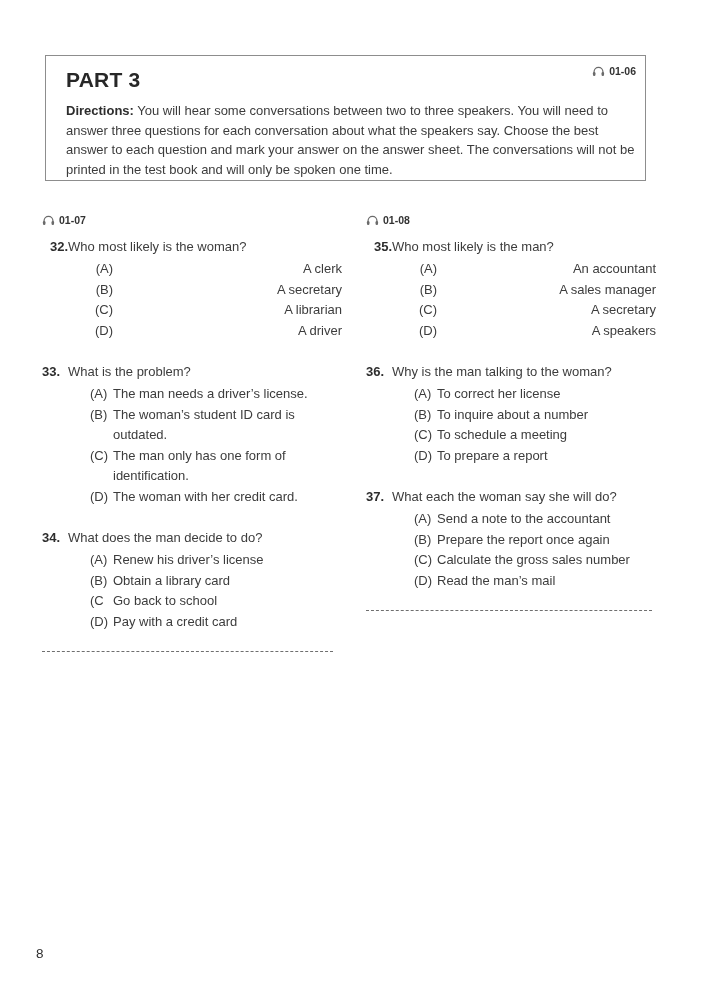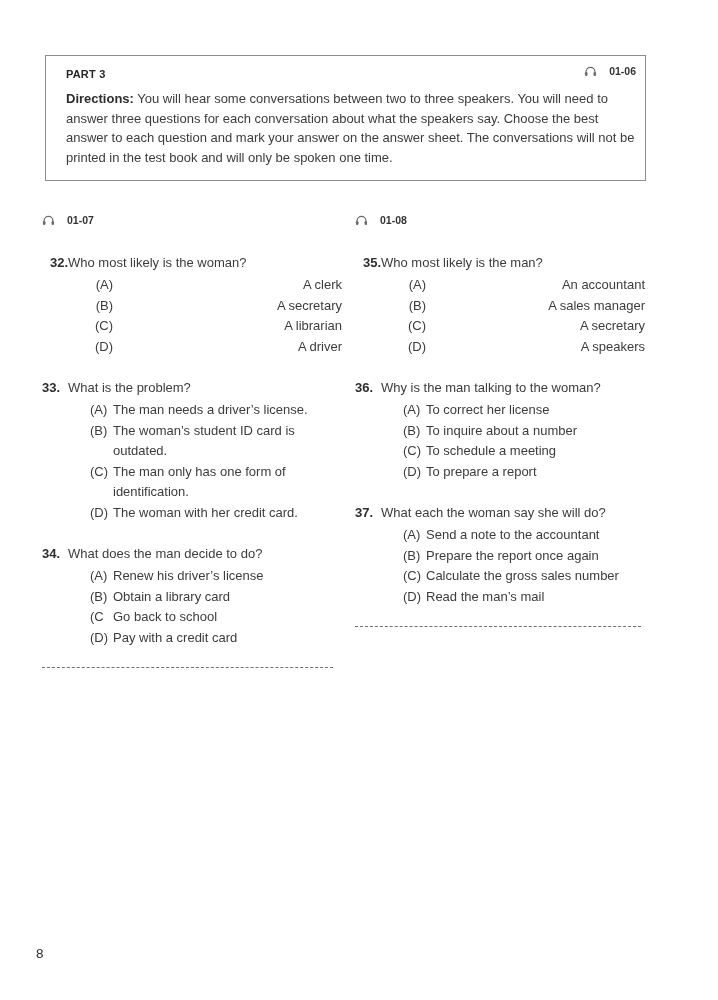"PART 3" .dir-box .part-title { font-size: 11px -> 21px }
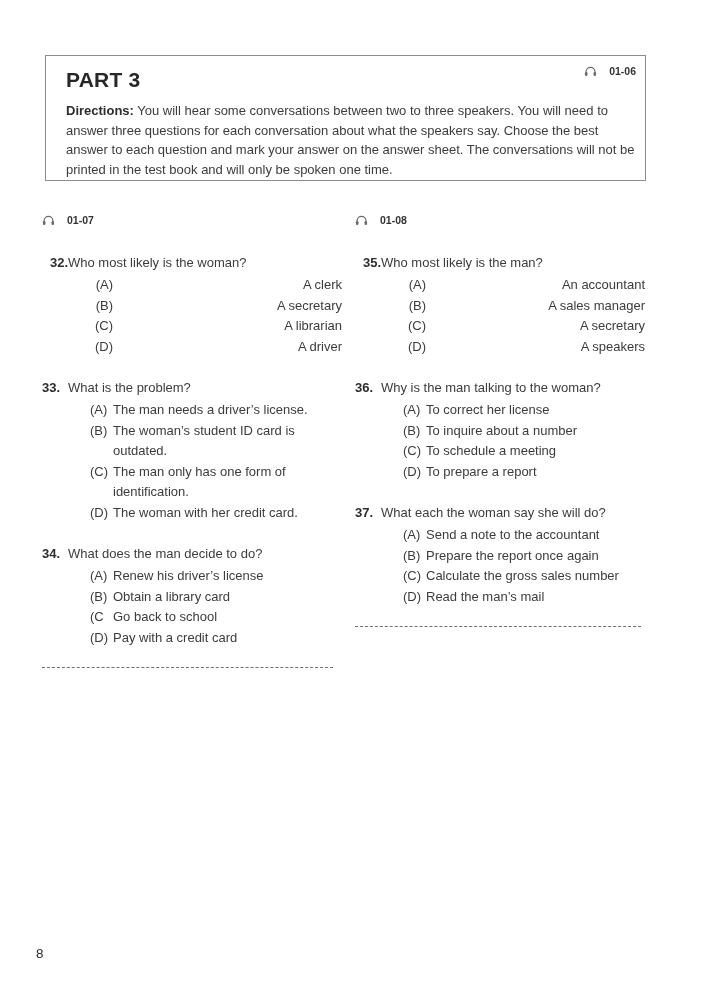"01-06" .audio-chip { gap: 12px -> 4px }
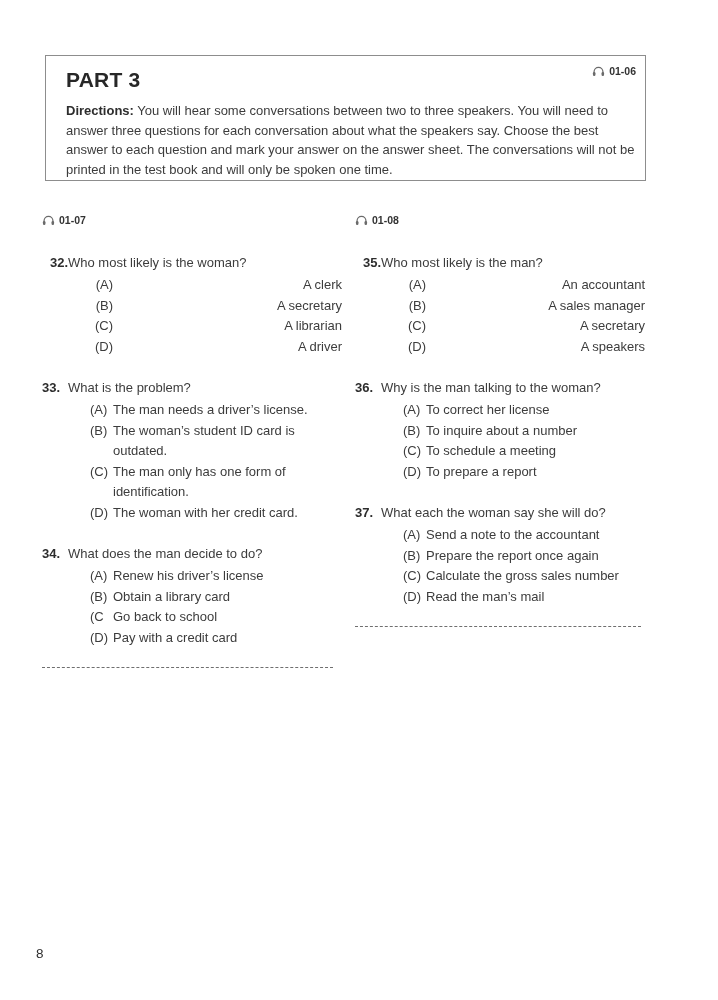"01-07" .col .audio-chip { margin-bottom: 28px -> 12px }
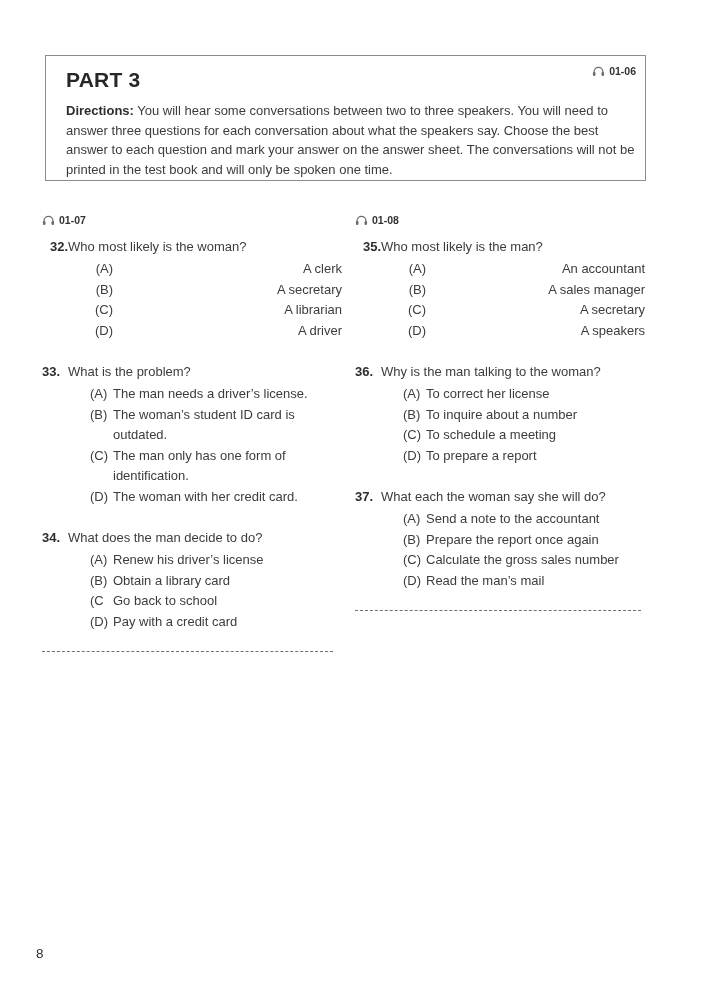"01-08" .col-right { left: 355px -> 366px }
